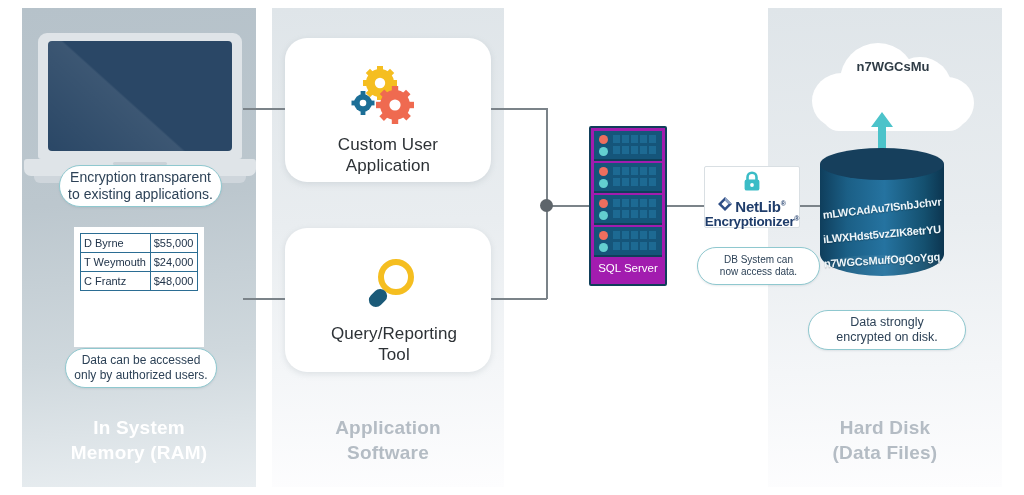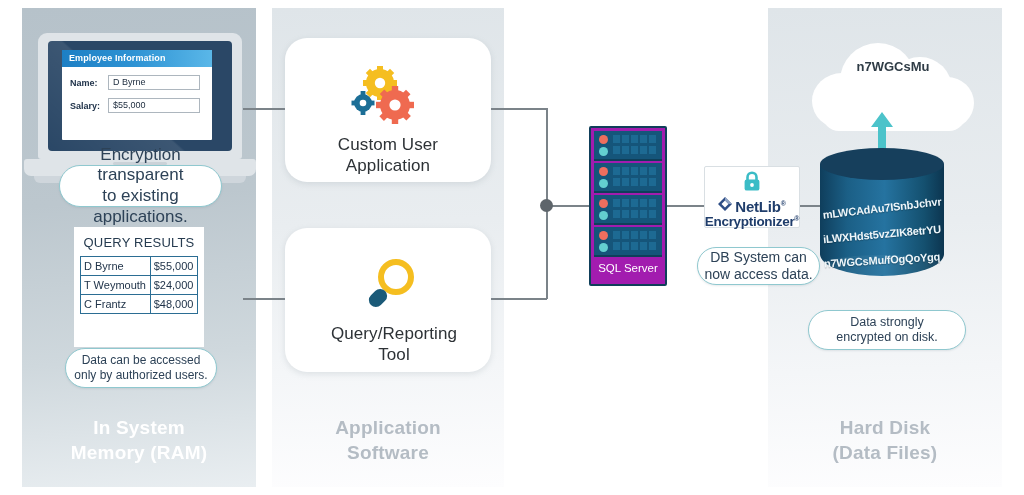"Employee Information" div.form-win { html: <div> <div>Employee Information</div> <div> <span>Name:</span> <span>D Byrne</span> </div> <div> <span>Salary:</span> <span>$55,000</span> </div> </div> -> none }
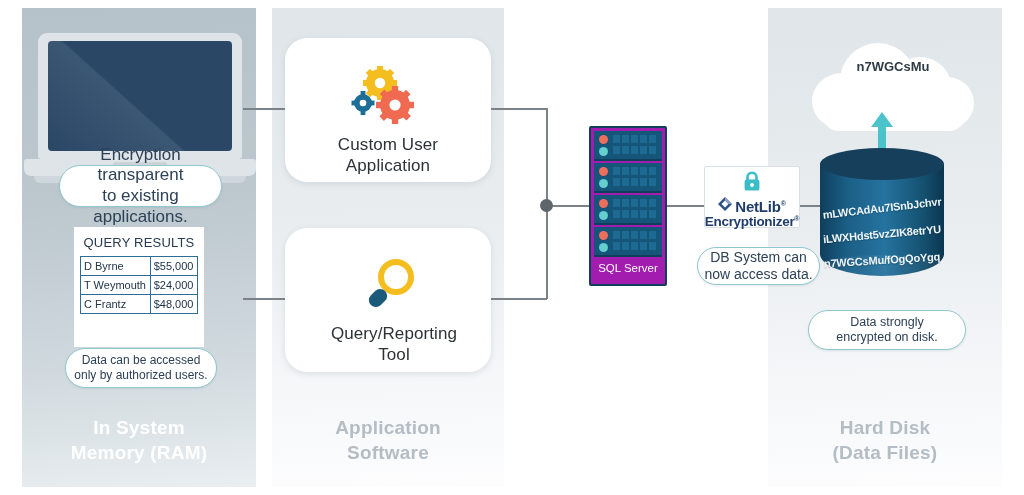"Encryption transparent" #callout-transparent { font-size: 17px -> 14px }
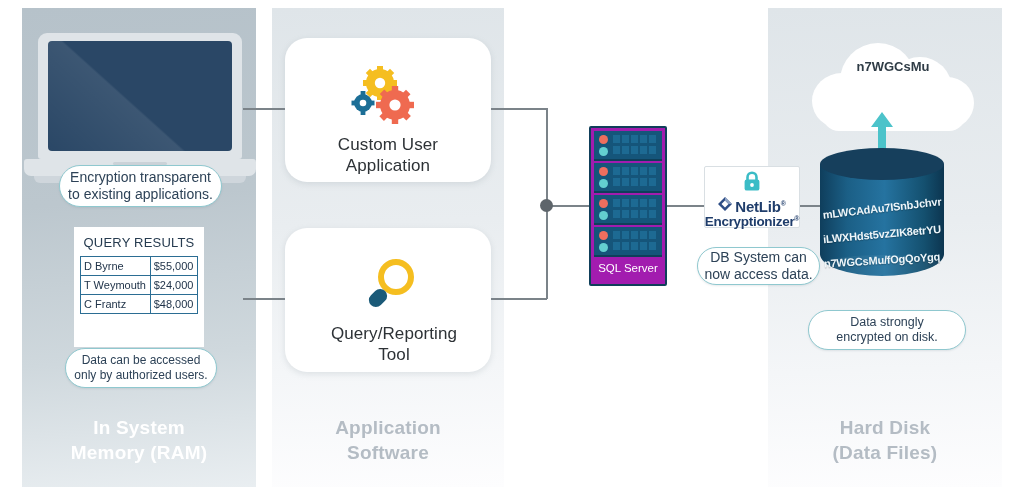"QUERY RESULTS" div { html: <div>QUERY RESULTS</div> -> none }
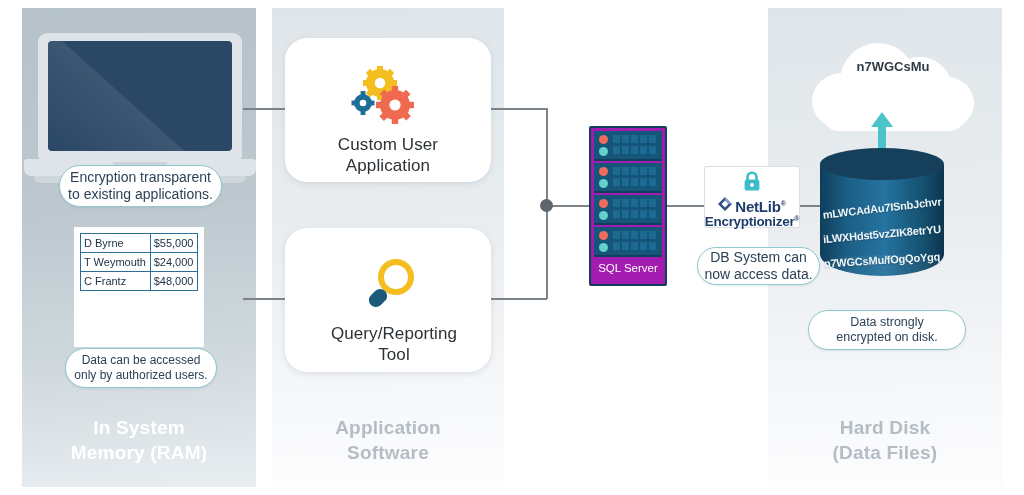"DB System can" #callout-dbaccess { font-size: 14px -> 10px }
